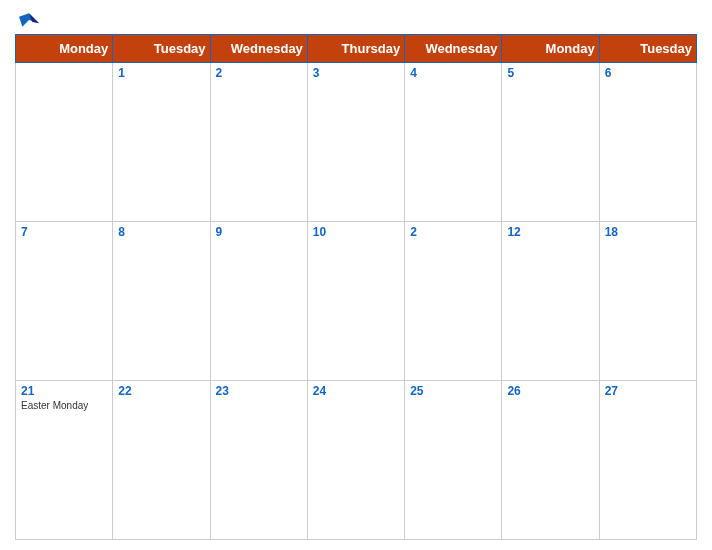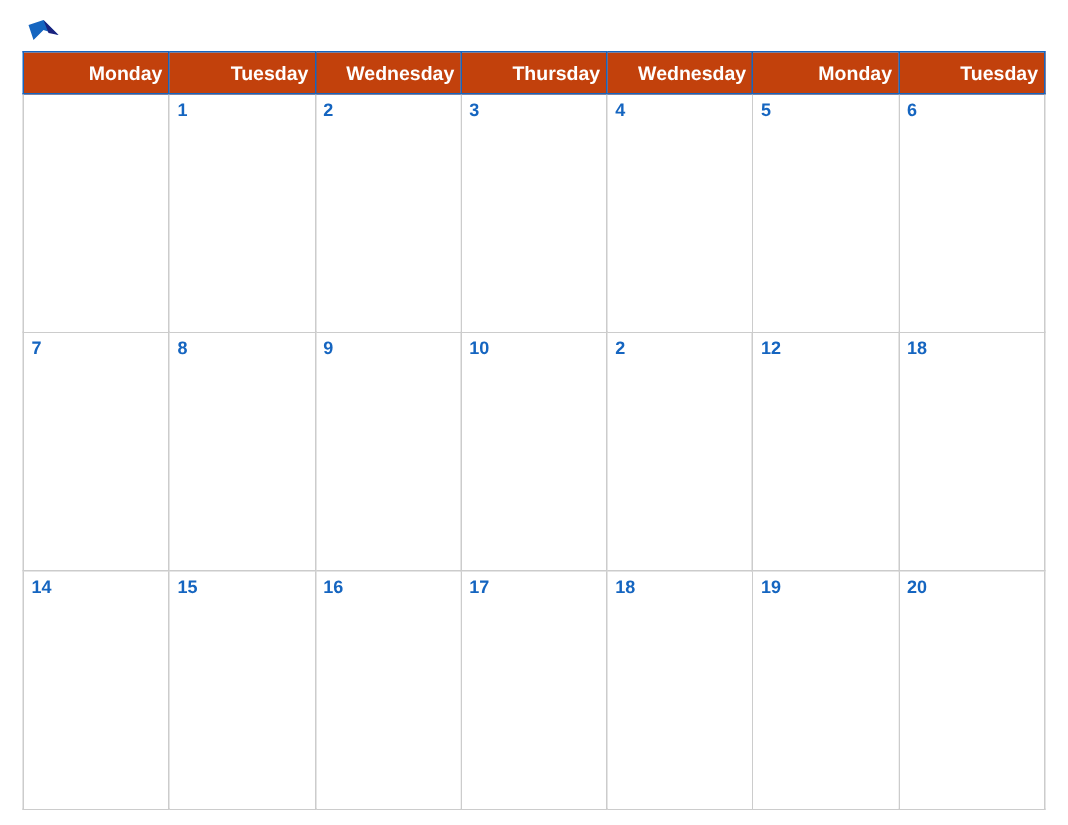"14" tr { html: <tr> <td> <span>14</span> </td> <td> <span>15</span> </td> <td> <span>16</span> </td> <td> <span>17</span> </td> <td> <span>18</span> </td> <td> <span>19</span> </td> <td> <span>20</span> </td> </tr> -> none }
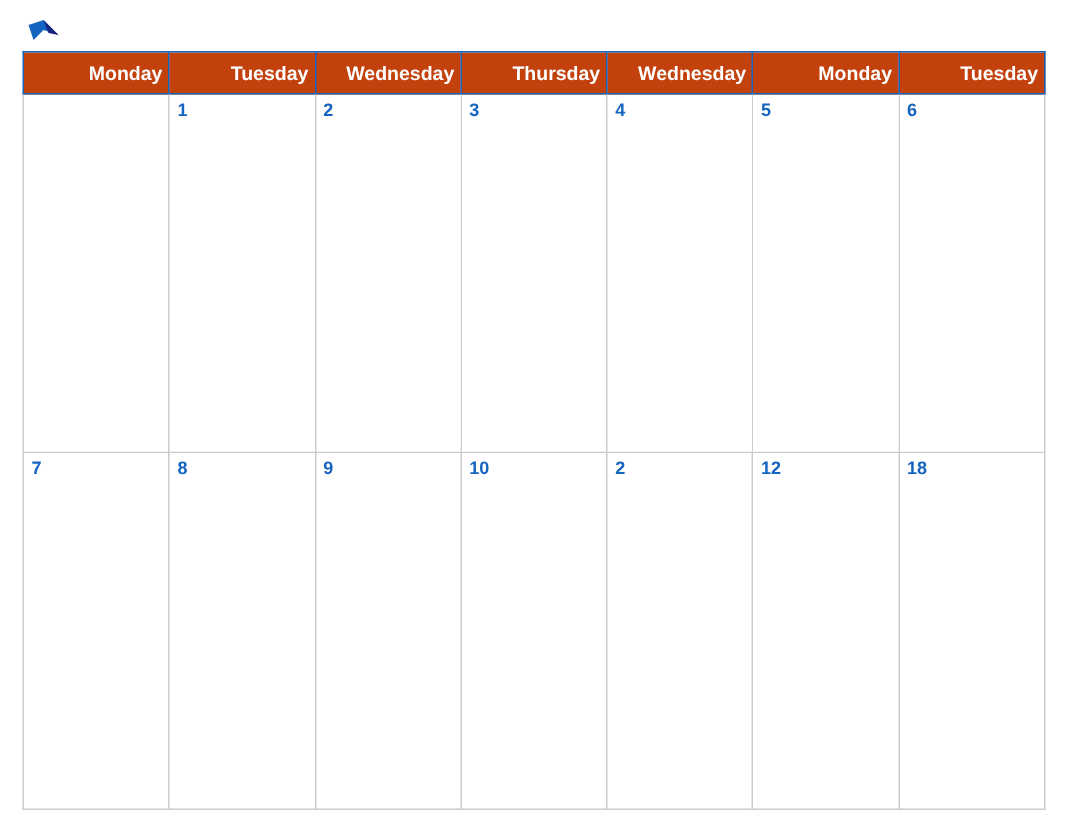"21" tr { html: none -> <tr> <td> <span>21</span> <span>Easter Monday</span> </td> <td> <span>22</span> </td> <td> <span>23</span> </td> <td> <span>24</span> </td> <td> <span>25</span> </td> <td> <span>26</span> </td> <td> <span>27</span> </td> </tr> }
